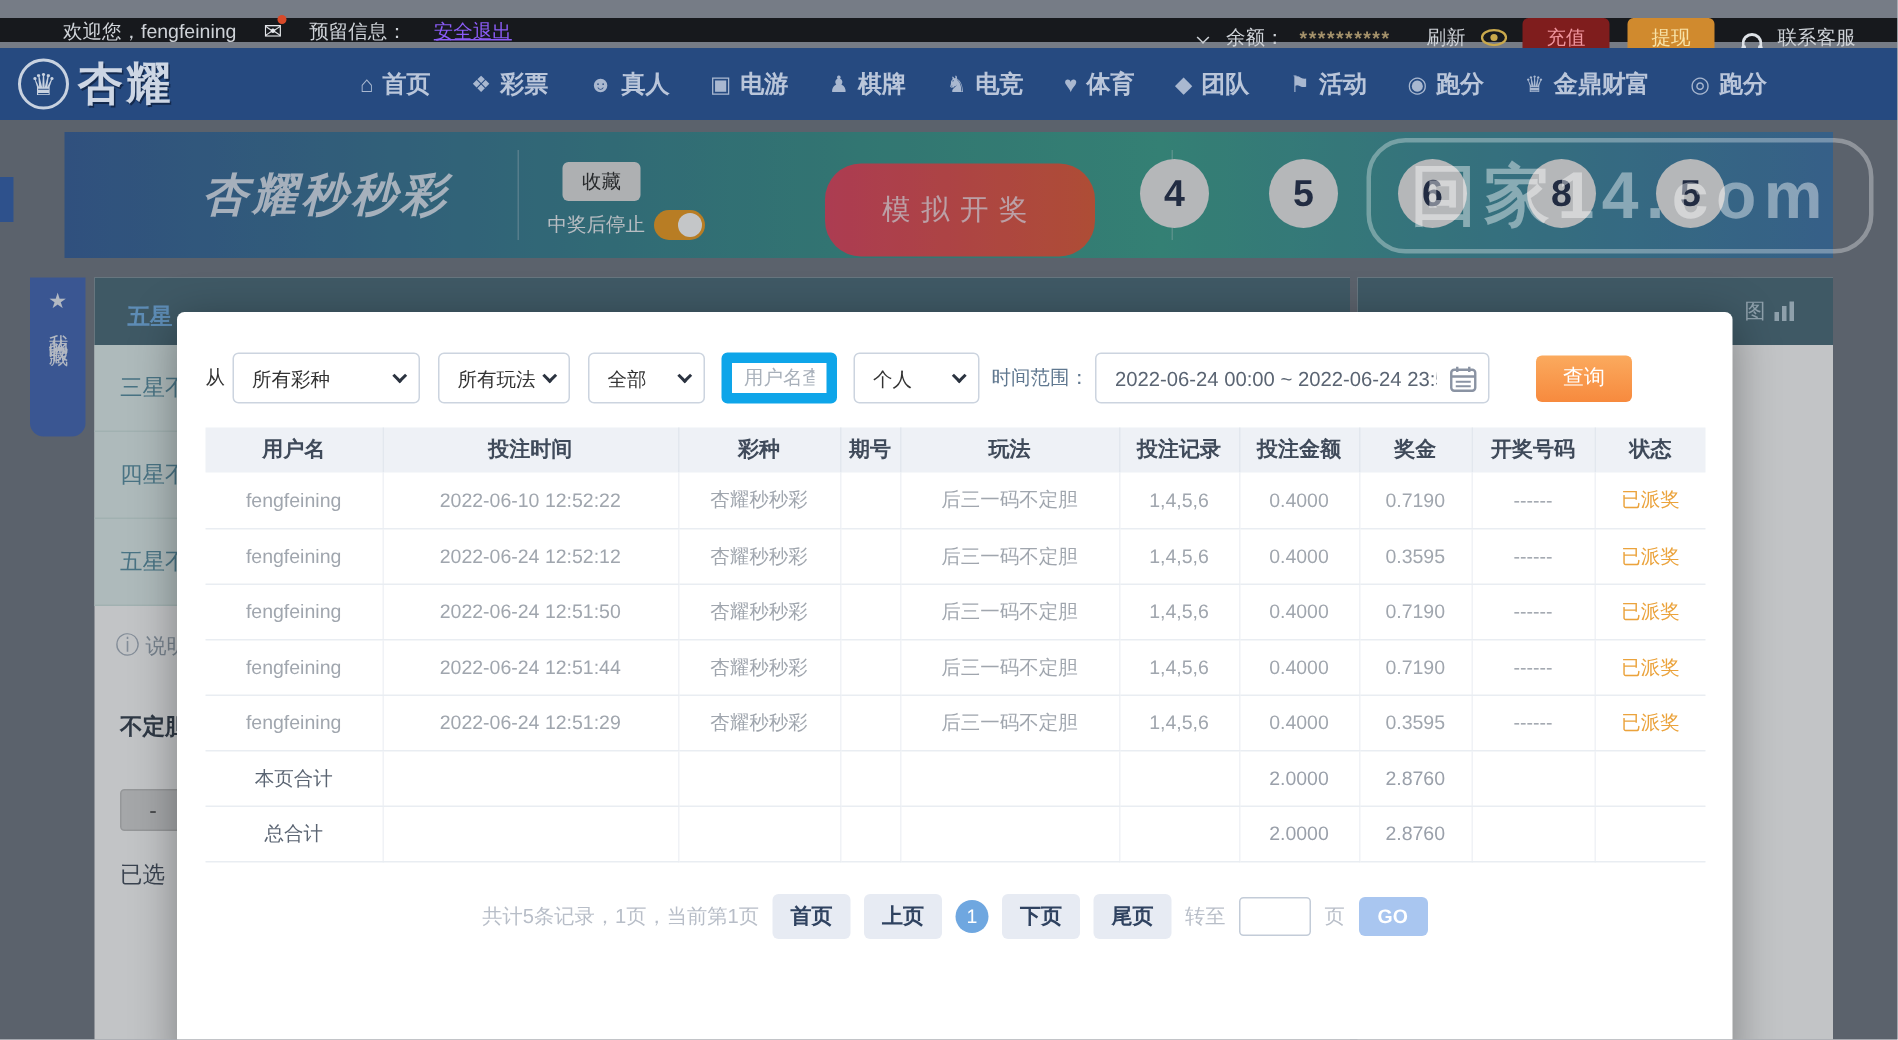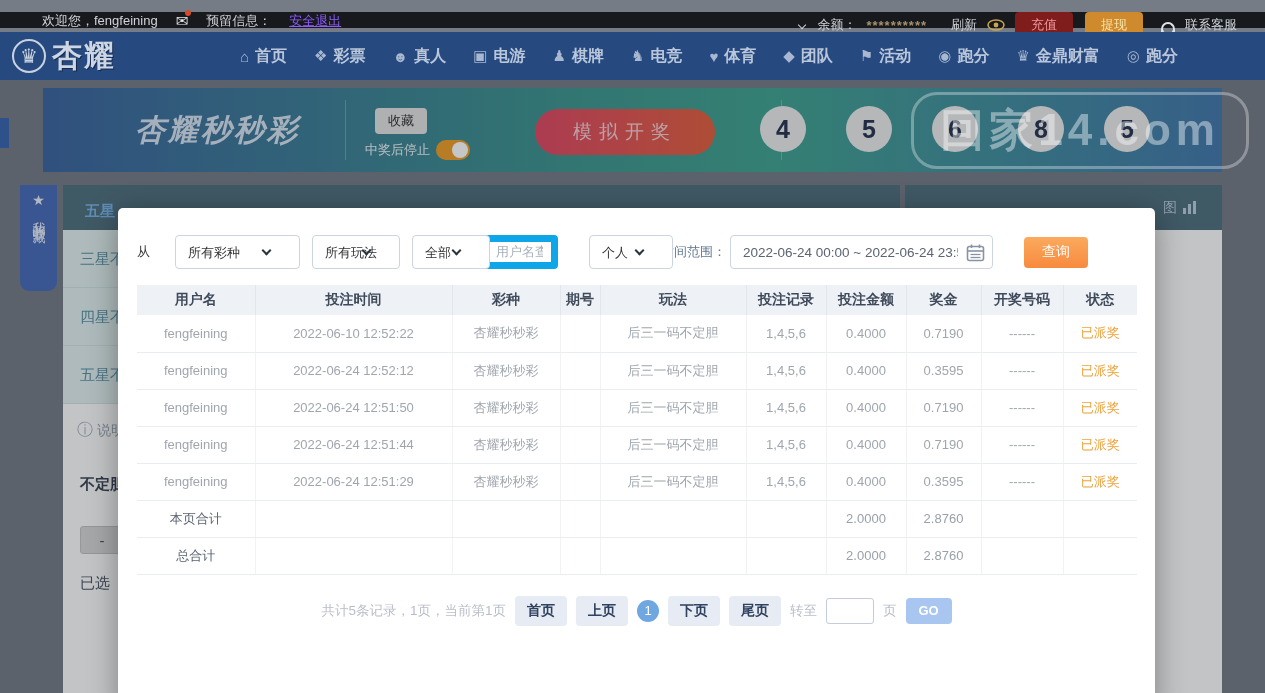"模拟开奖" .sim-btn { height: 46px -> 62px; left: 492px -> 507px }
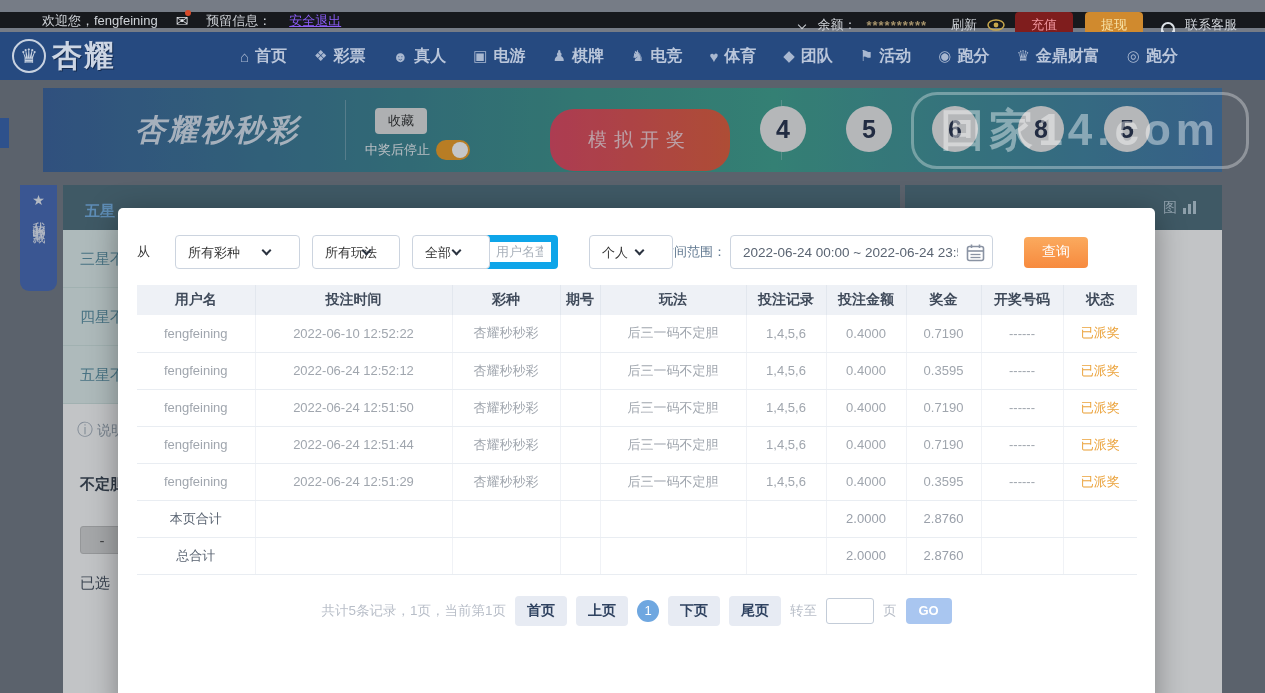"所有彩种" .sel-wrap select { margin-left: 20px -> none }
